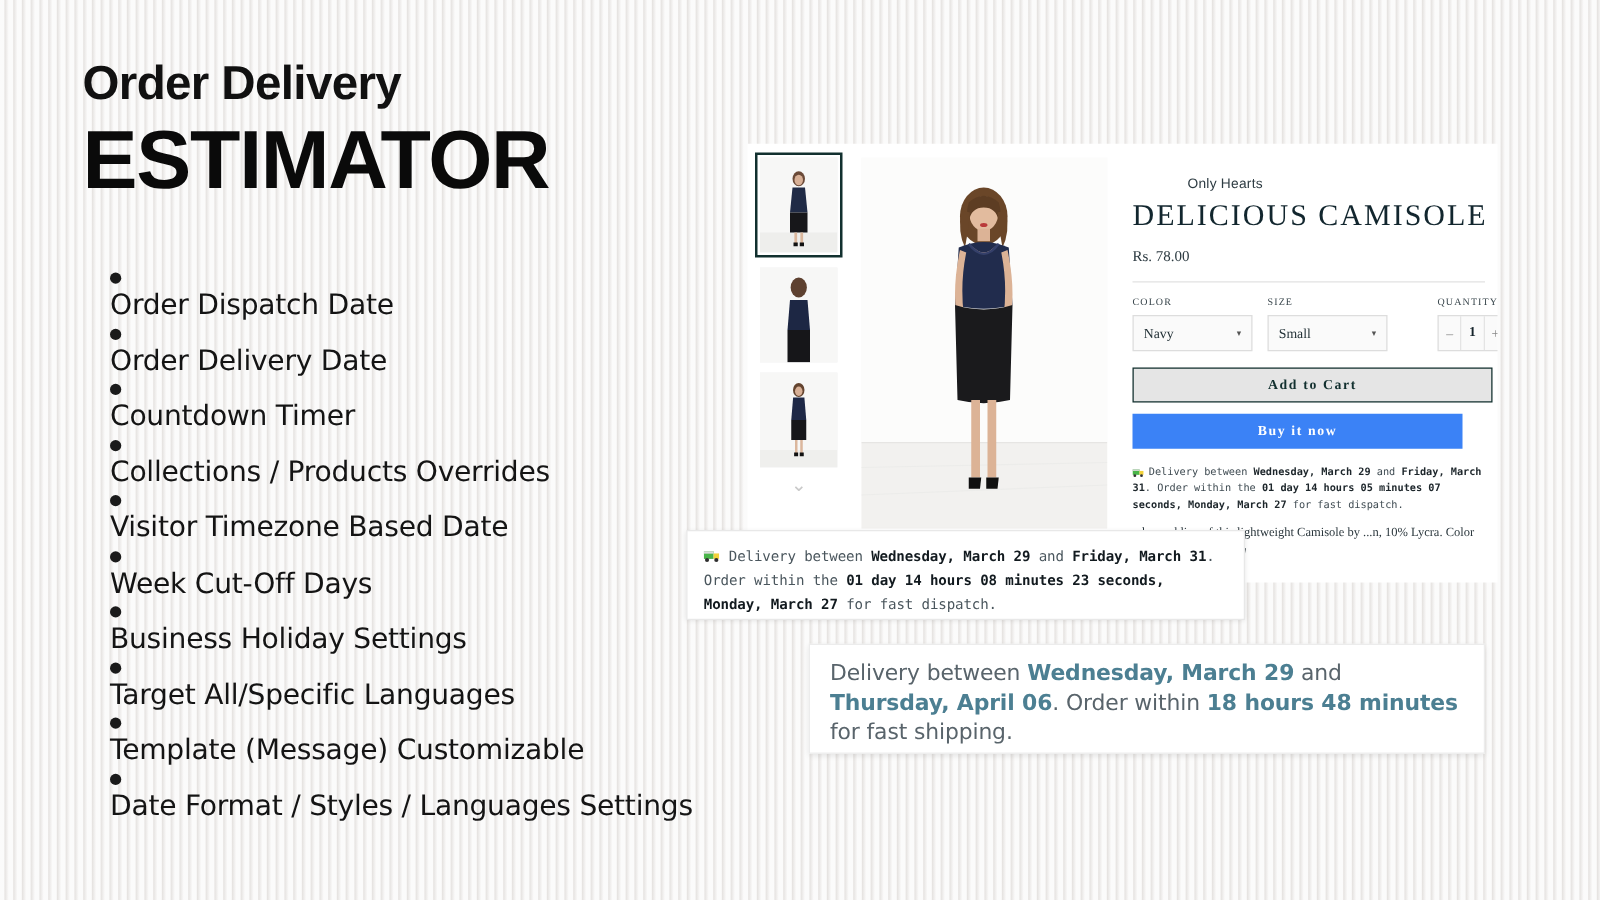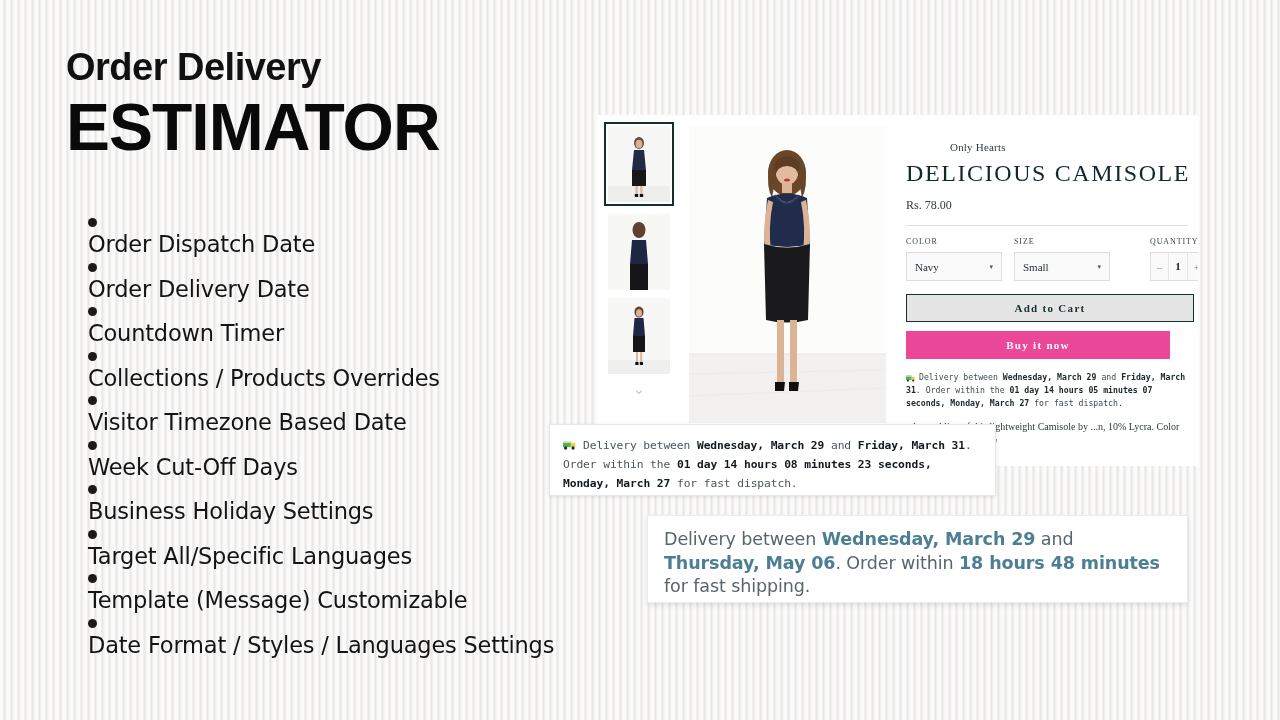"Only Hearts" .brand { font-family: Liberation Serif, serif -> Liberation Sans, sans-serif }
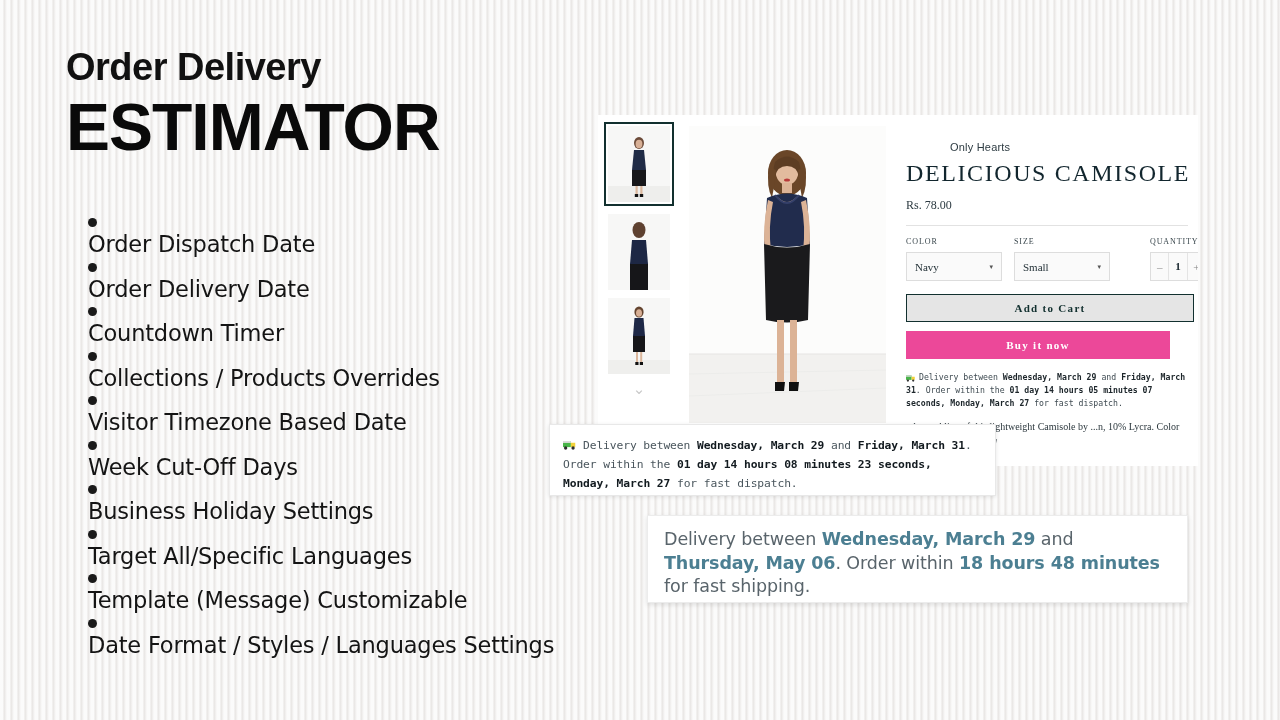"Buy it now" .btn-buy { background: #ec4899 -> #3b82f6 }
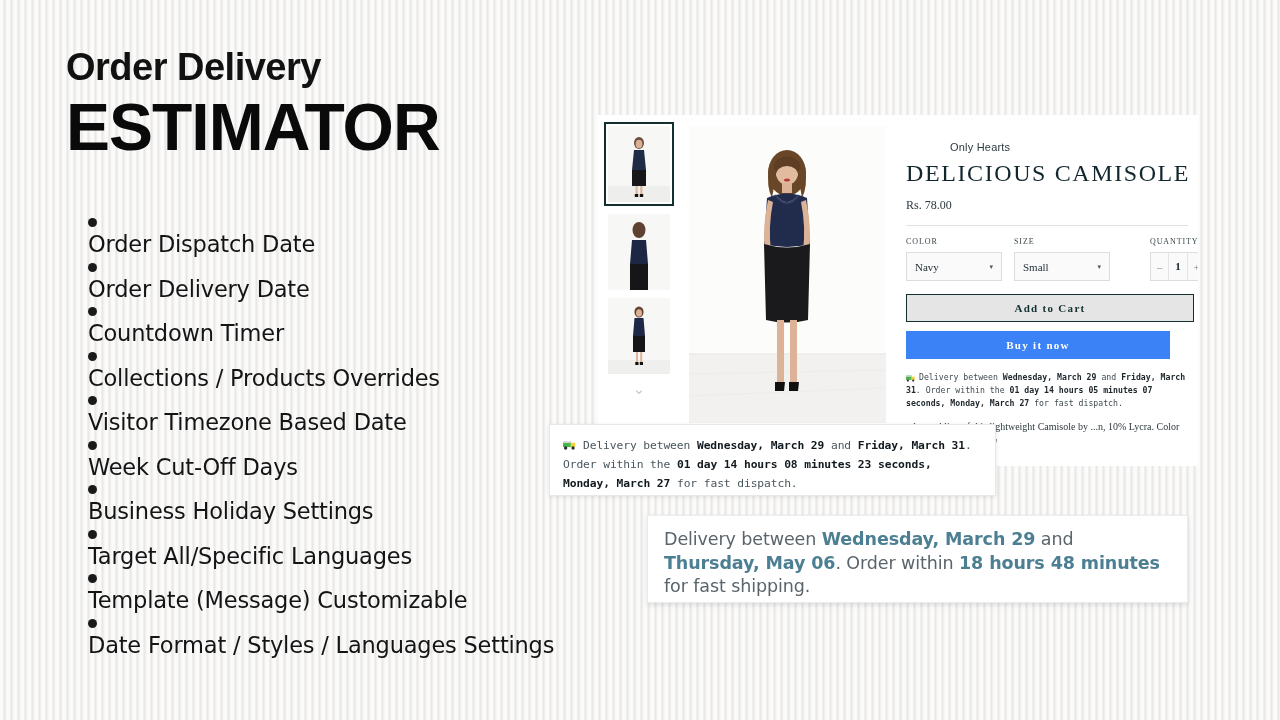"Thursday, May 06" b { text: May -> April }
